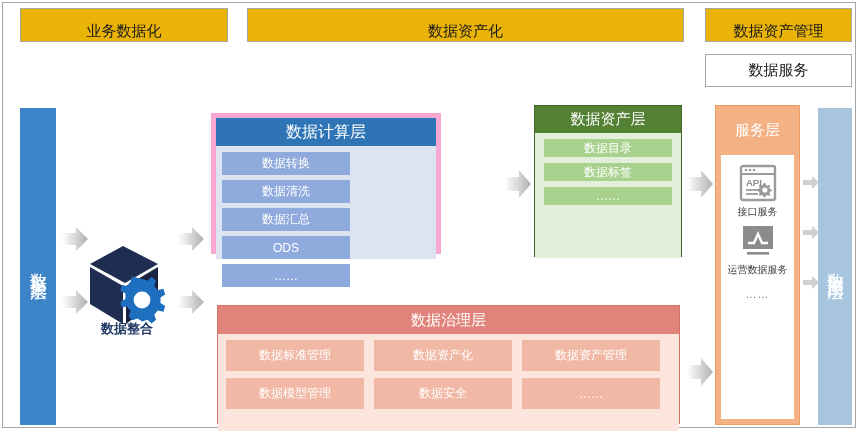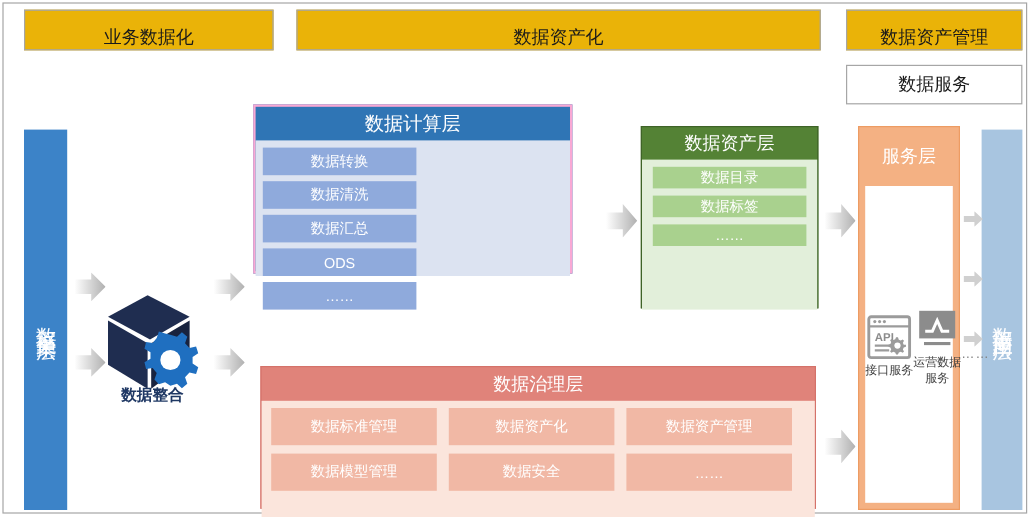"数据计算层" #compute-panel { border: 2px solid #f9a8d4 -> 5px solid #f9a8d4; top: 87px -> 113px; width: 266px -> 230px }
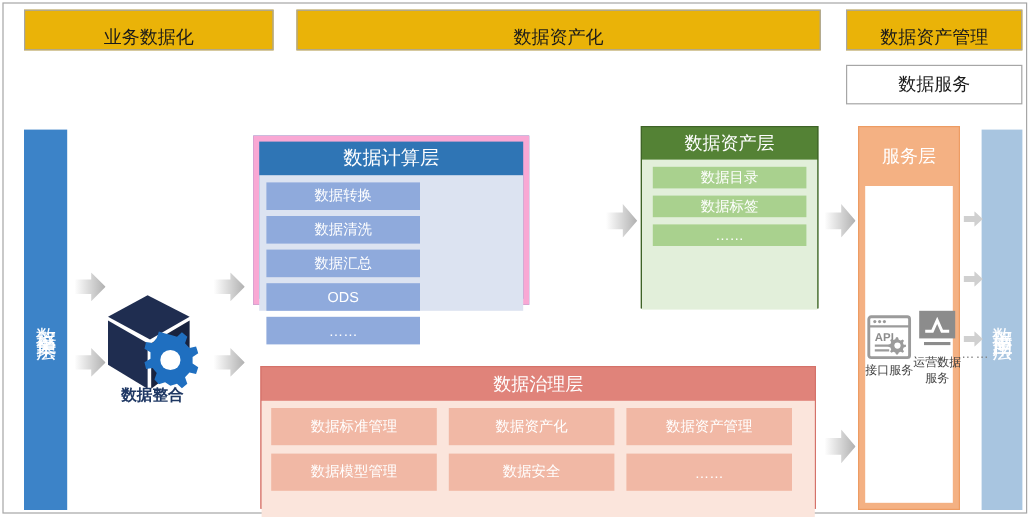"API" #service-panel .svc-body { flex-direction: row -> column }
